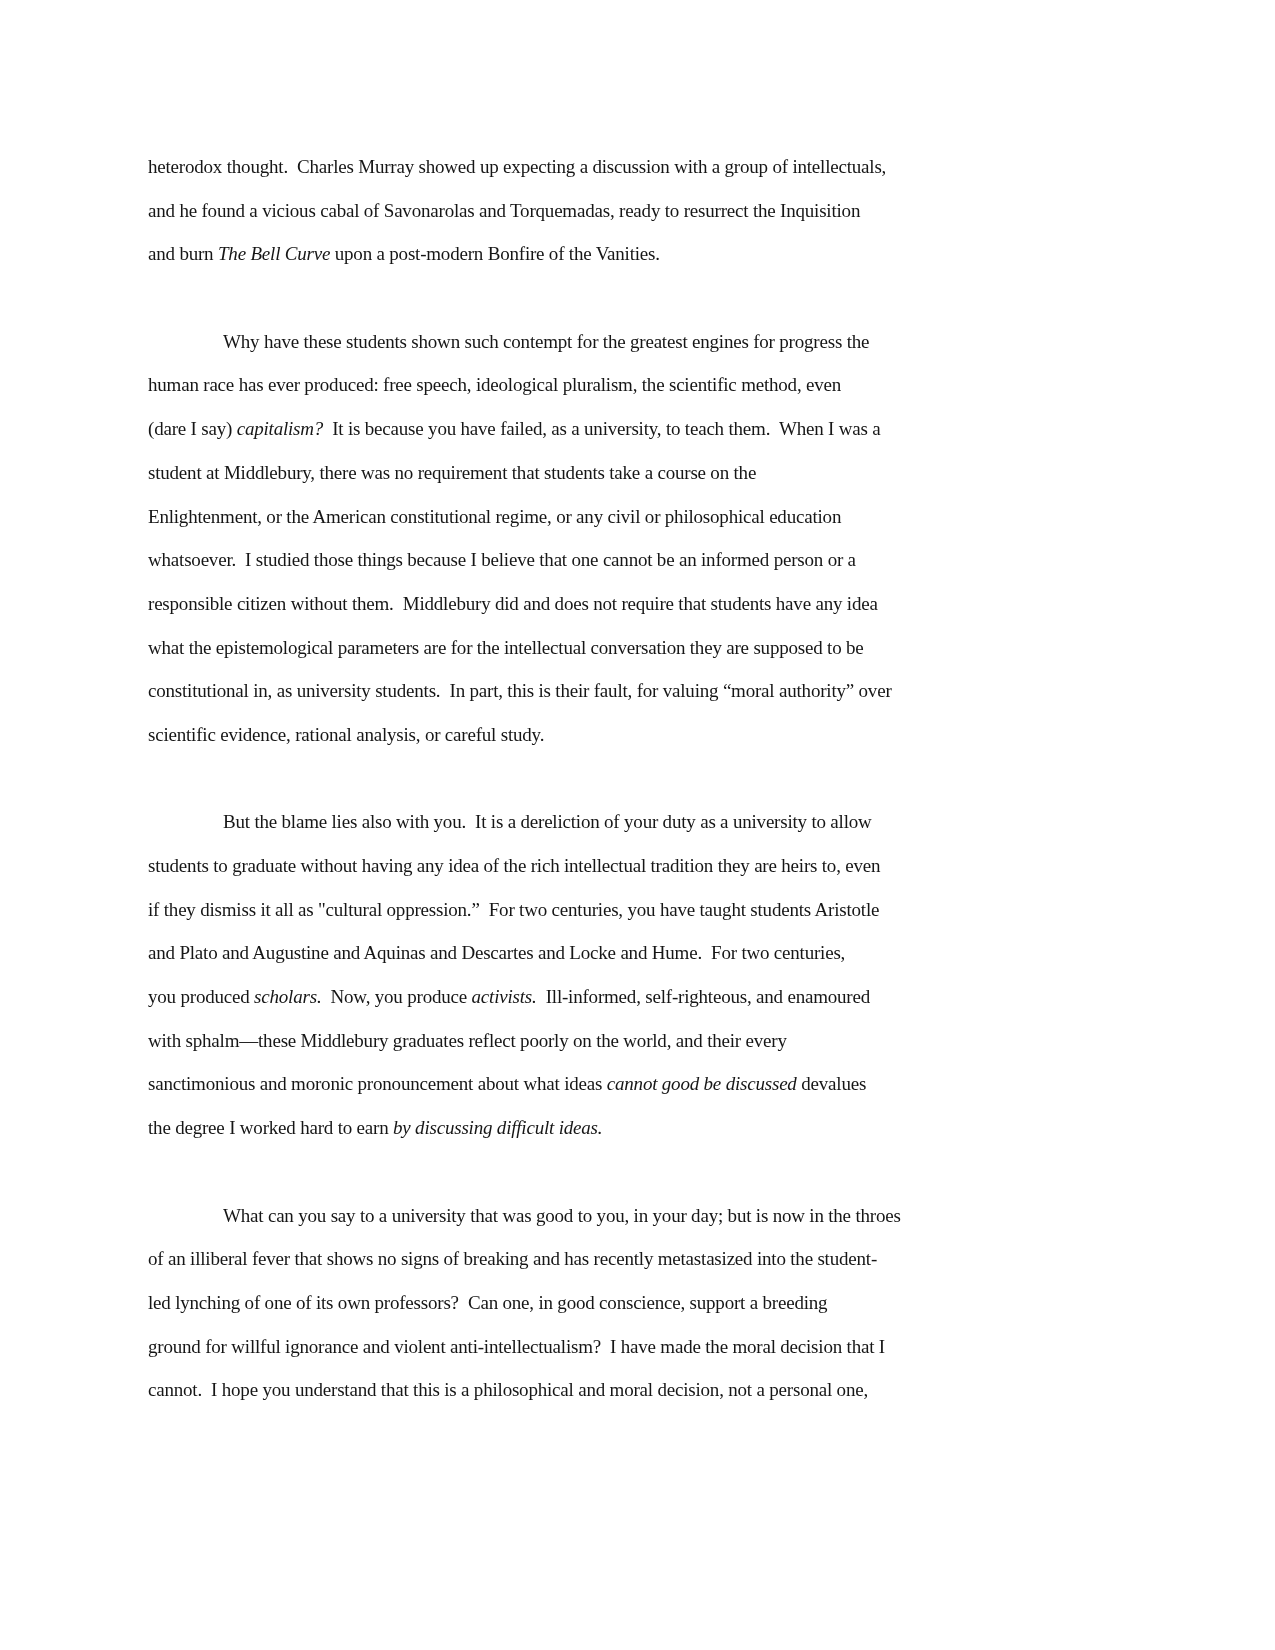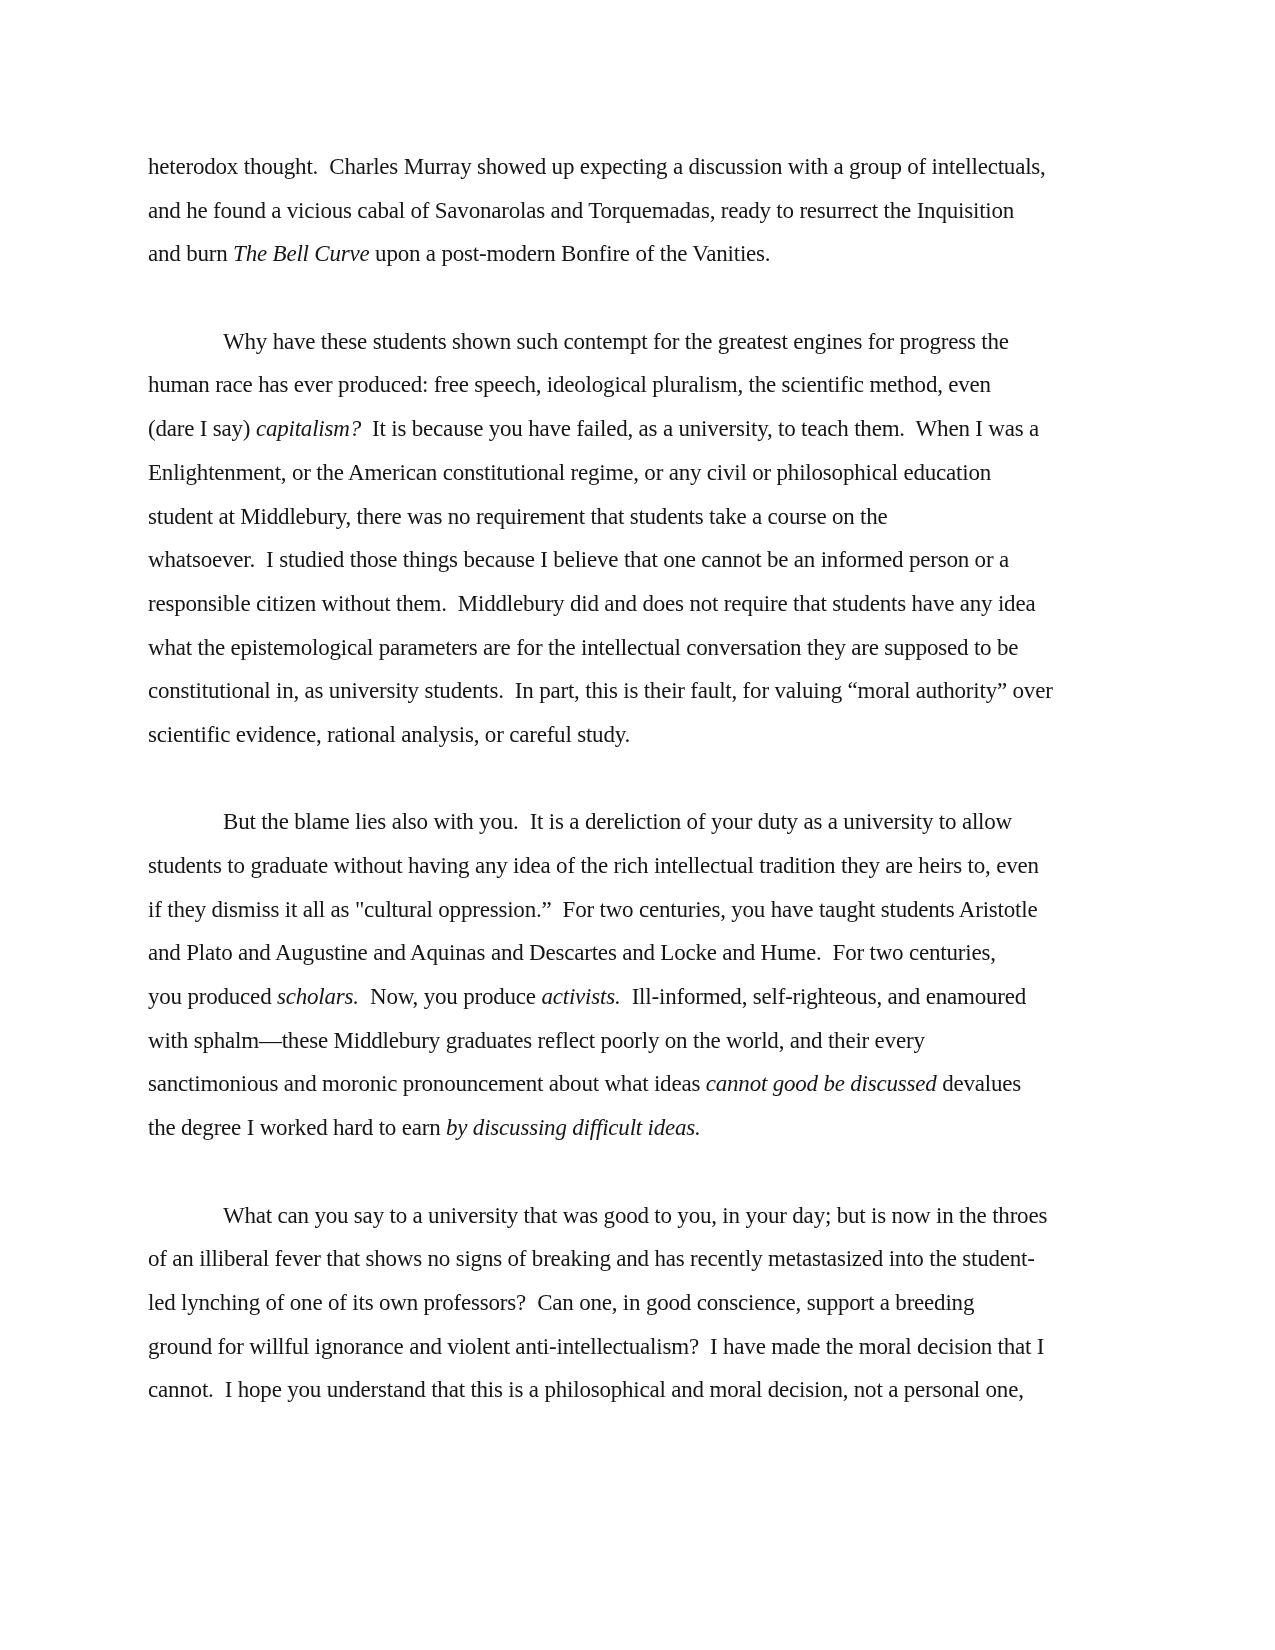"heterodox thought. Charles Murray showed" .line { font-size: 23px -> 19px }
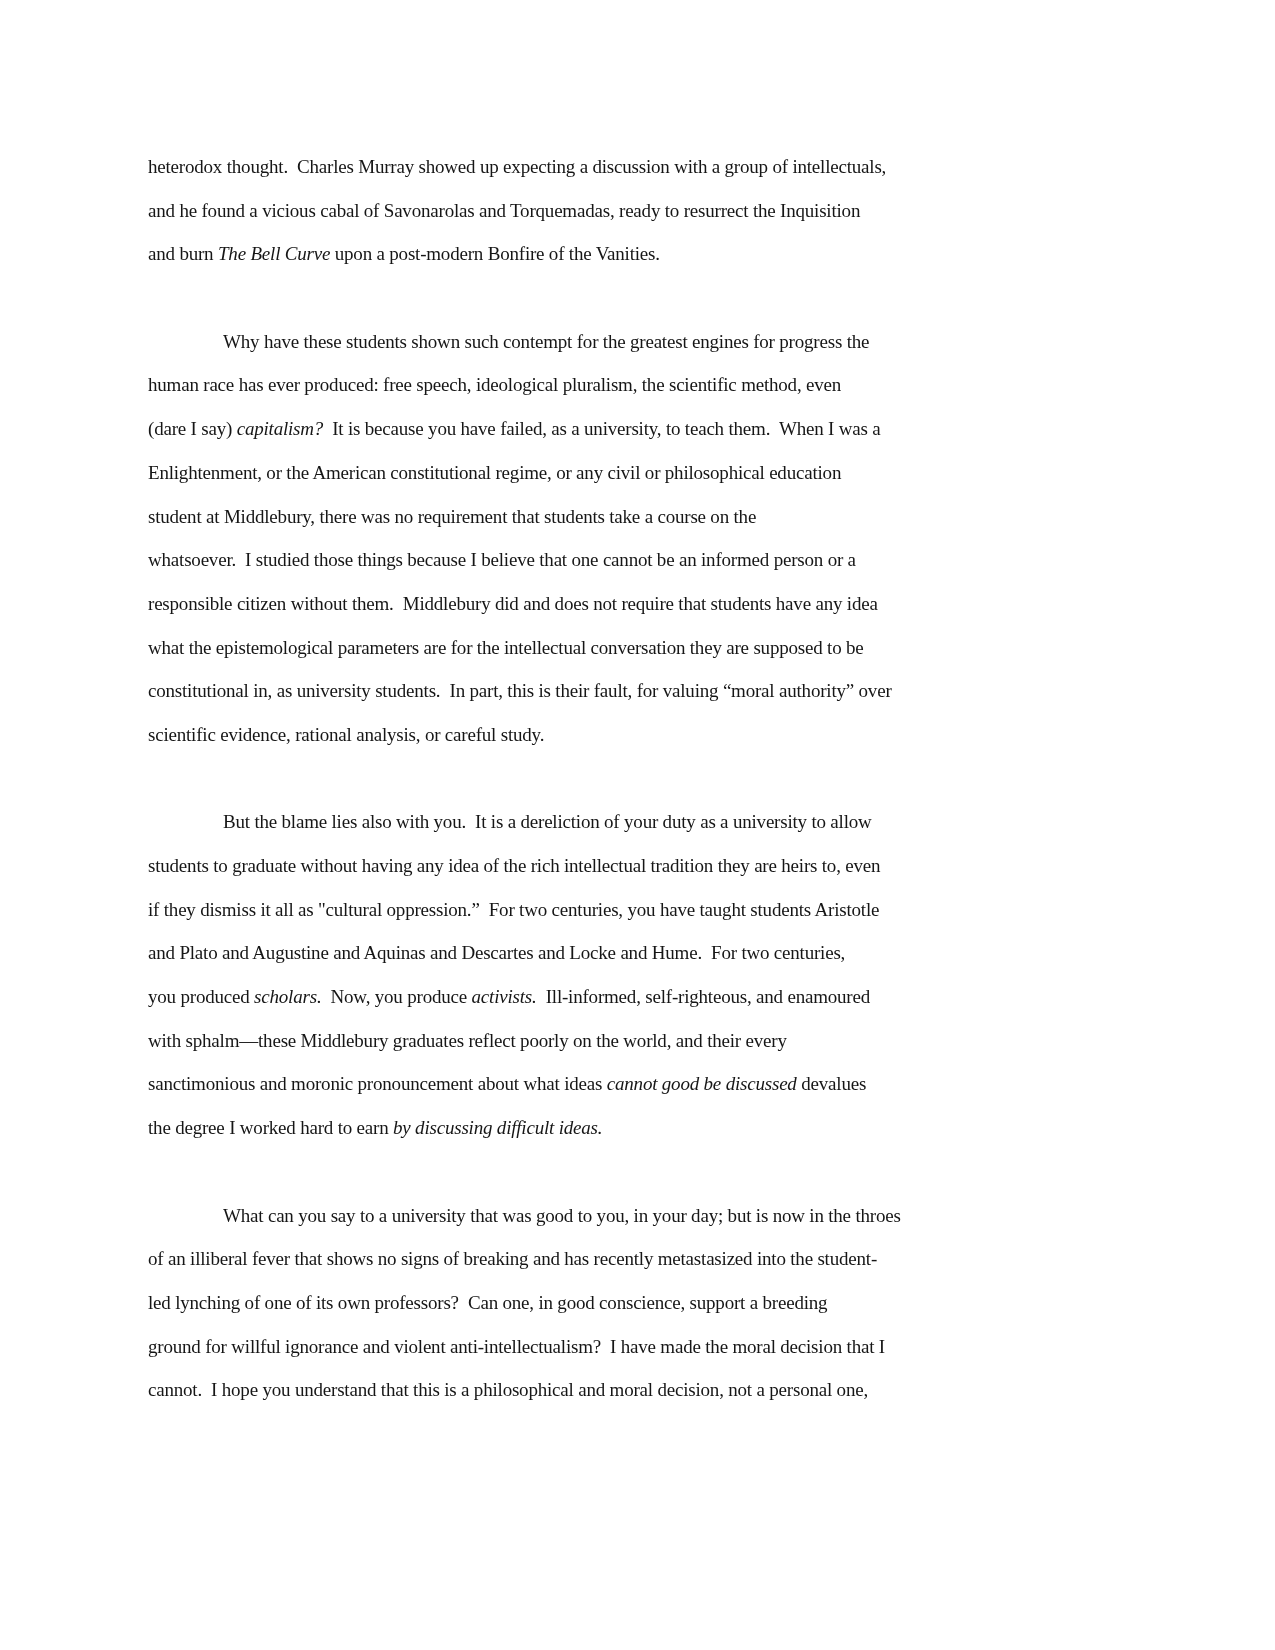"Enlightenment, or the American" div.line { order: before "student at Middlebury, there was" -> after "student at Middlebury, there was" }
